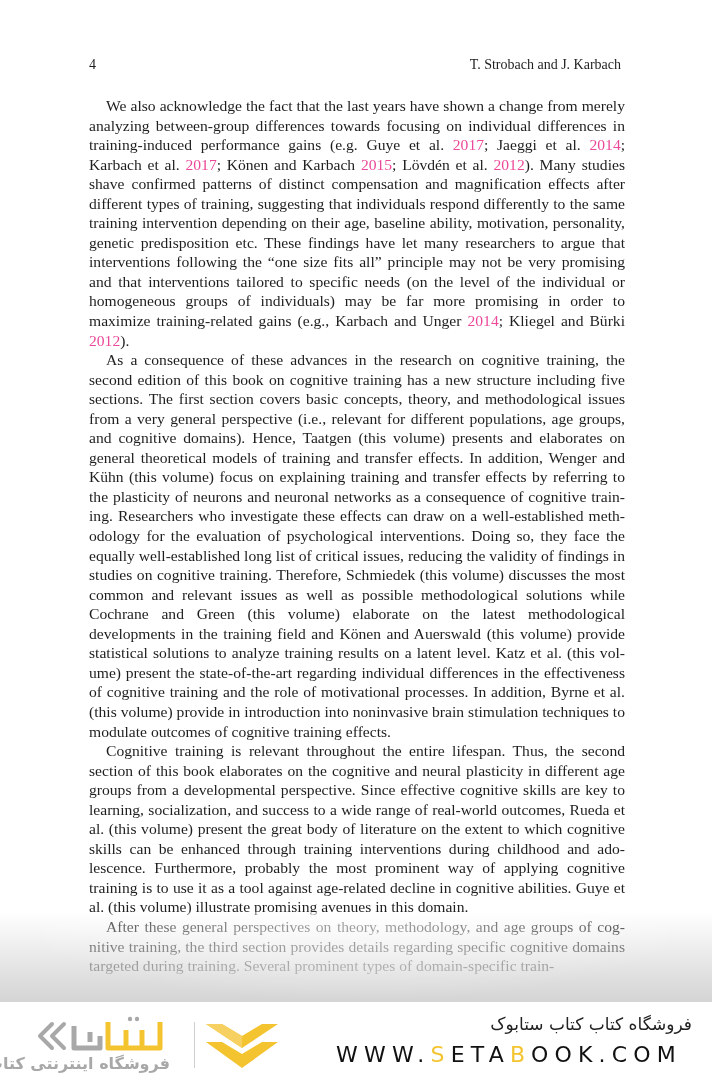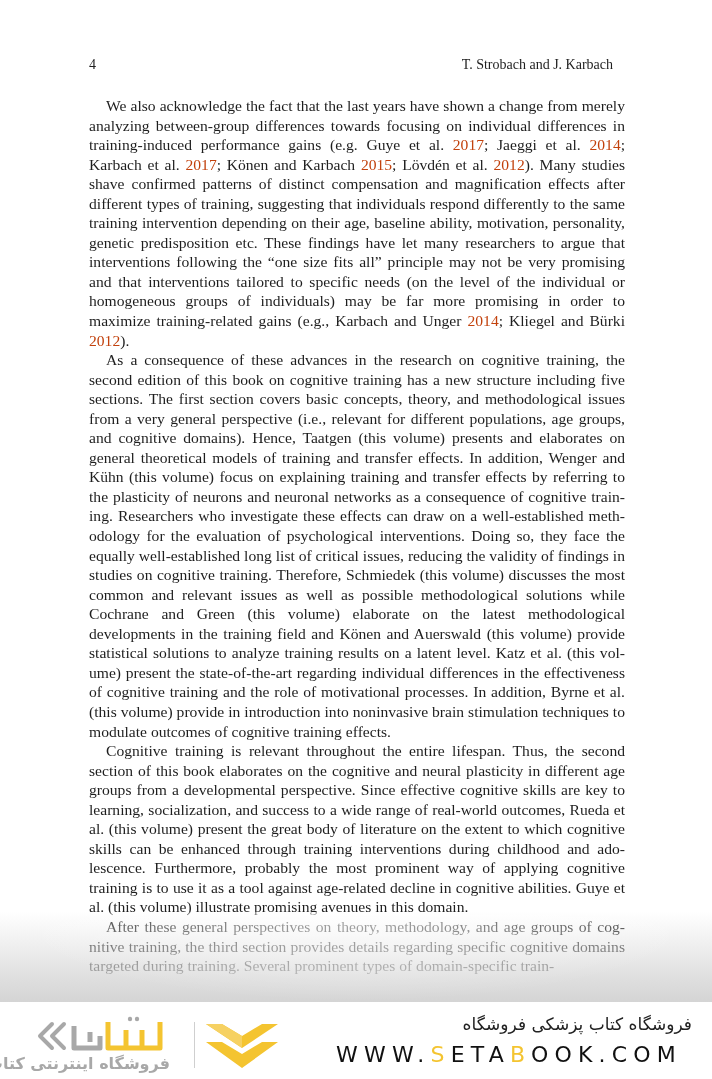"T. Strobach and J. Karbach" .running-authors { right: 12px -> 4px }
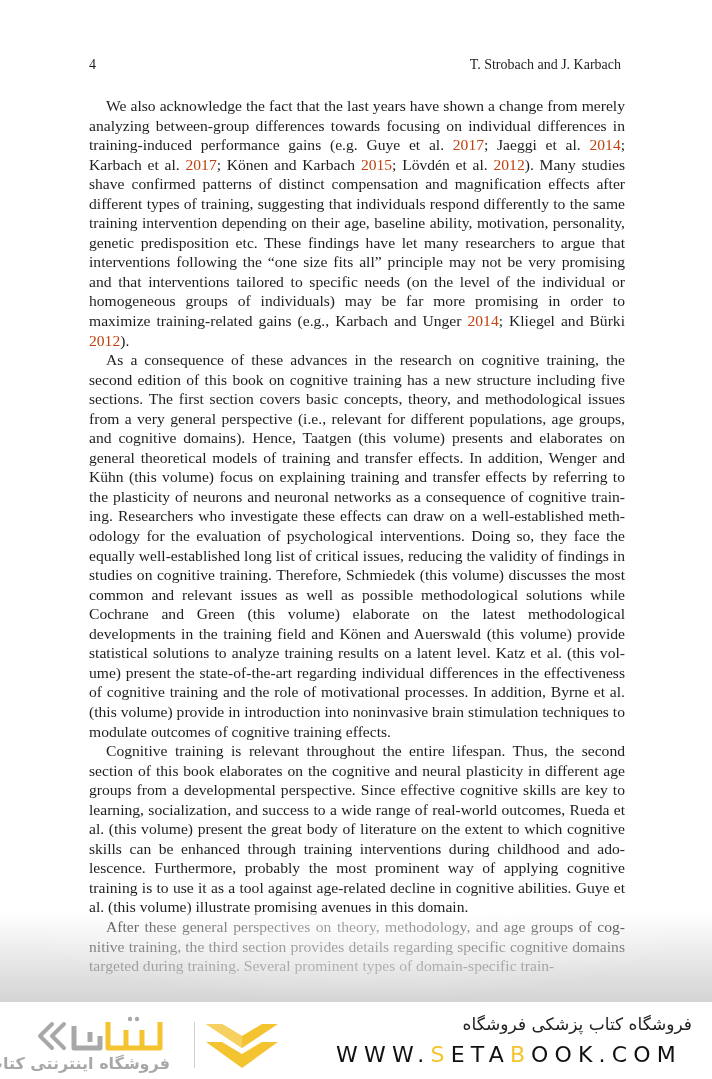"2017" .cite { color: #c2410c -> #ec4899 }
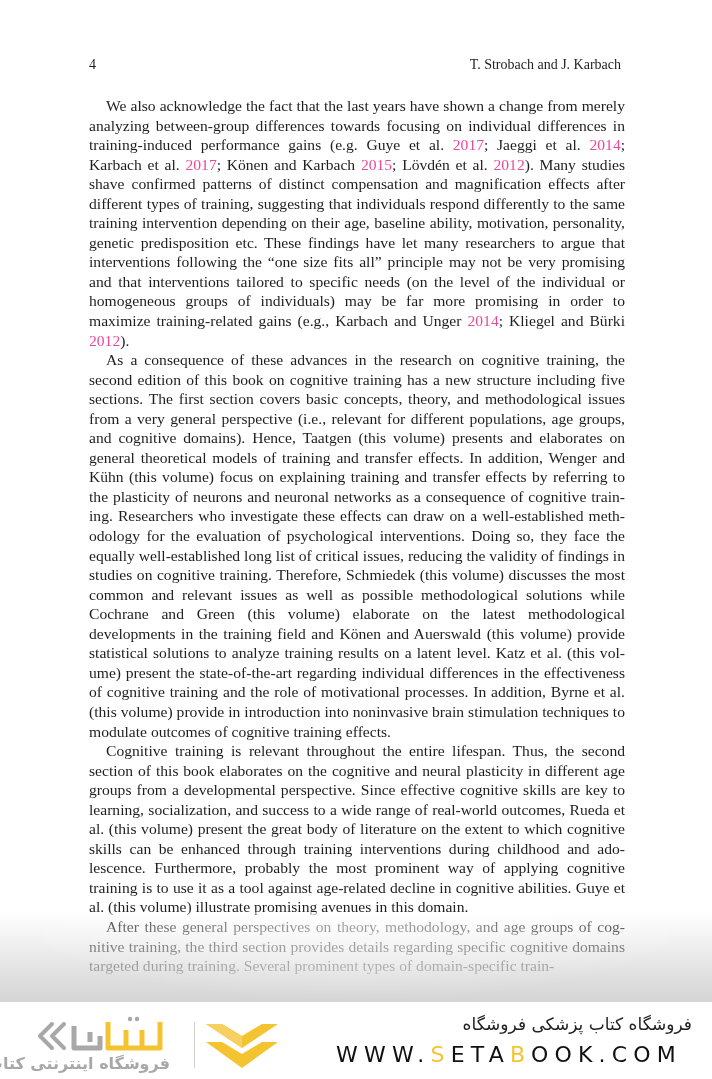"فروشگاه کتاب پزشکی فروشگاه" div.store-name { text: پزشکی فروشگاه -> کتاب ستابوک }
